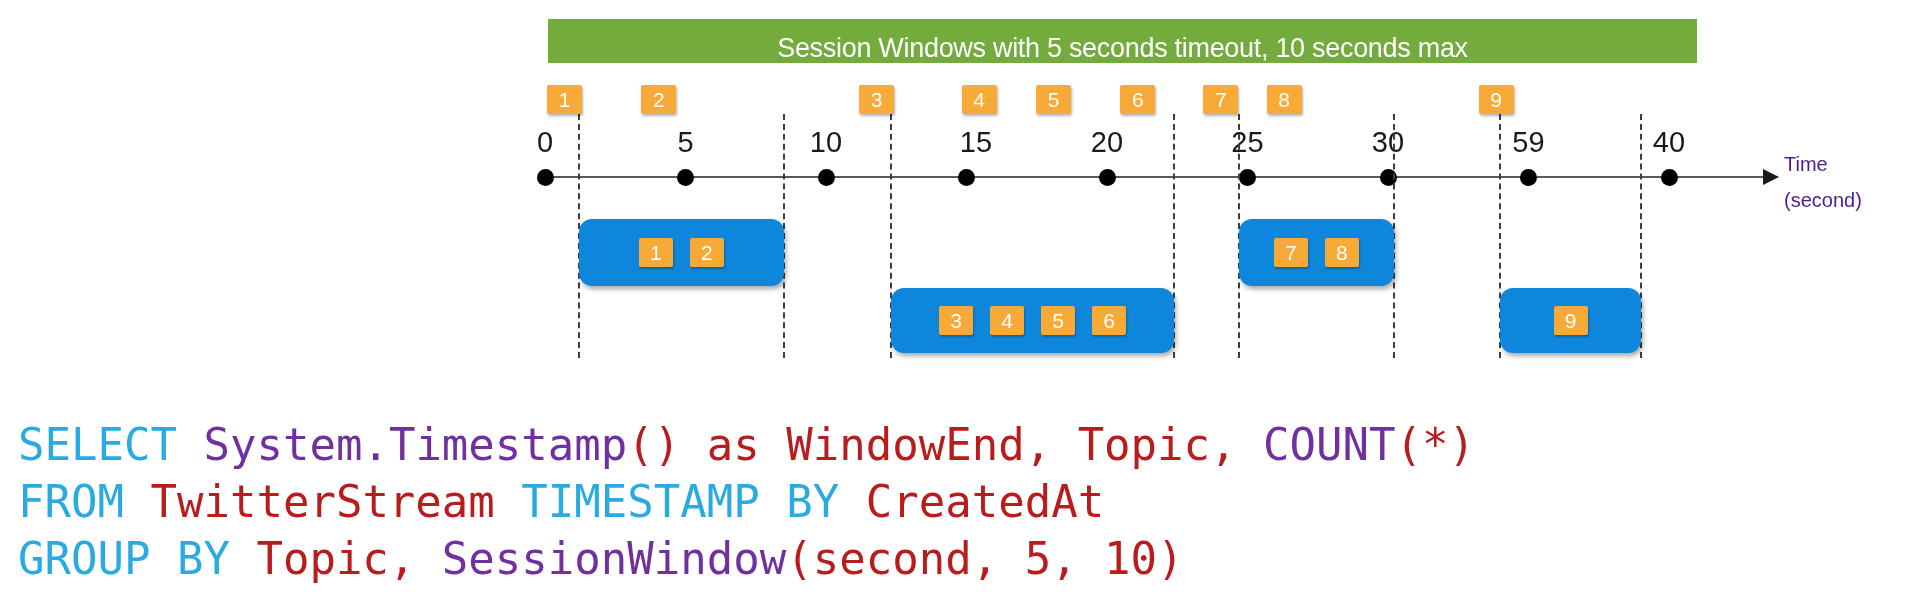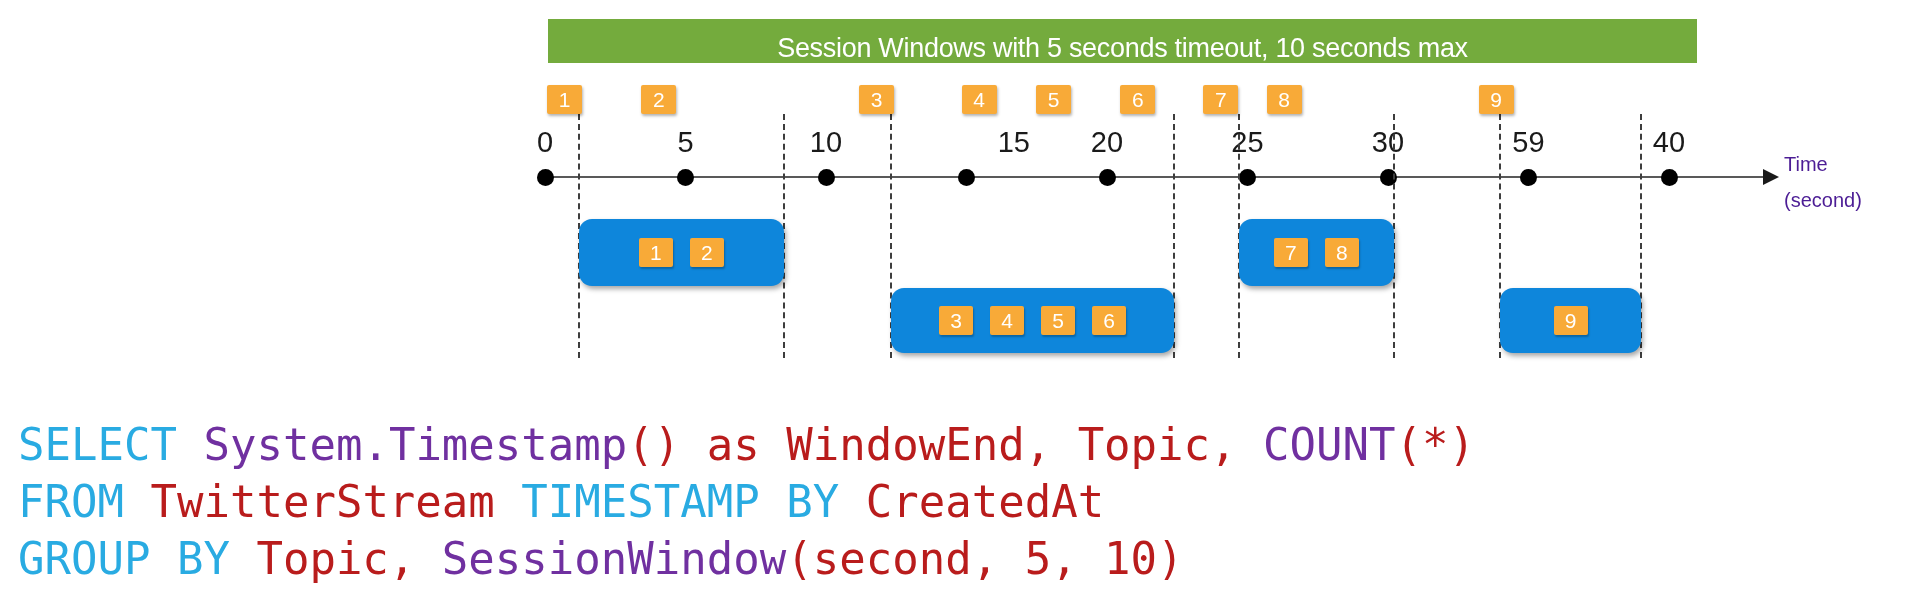"15" div.tick-label { left: 970px -> 946px; text-align: right -> none }
